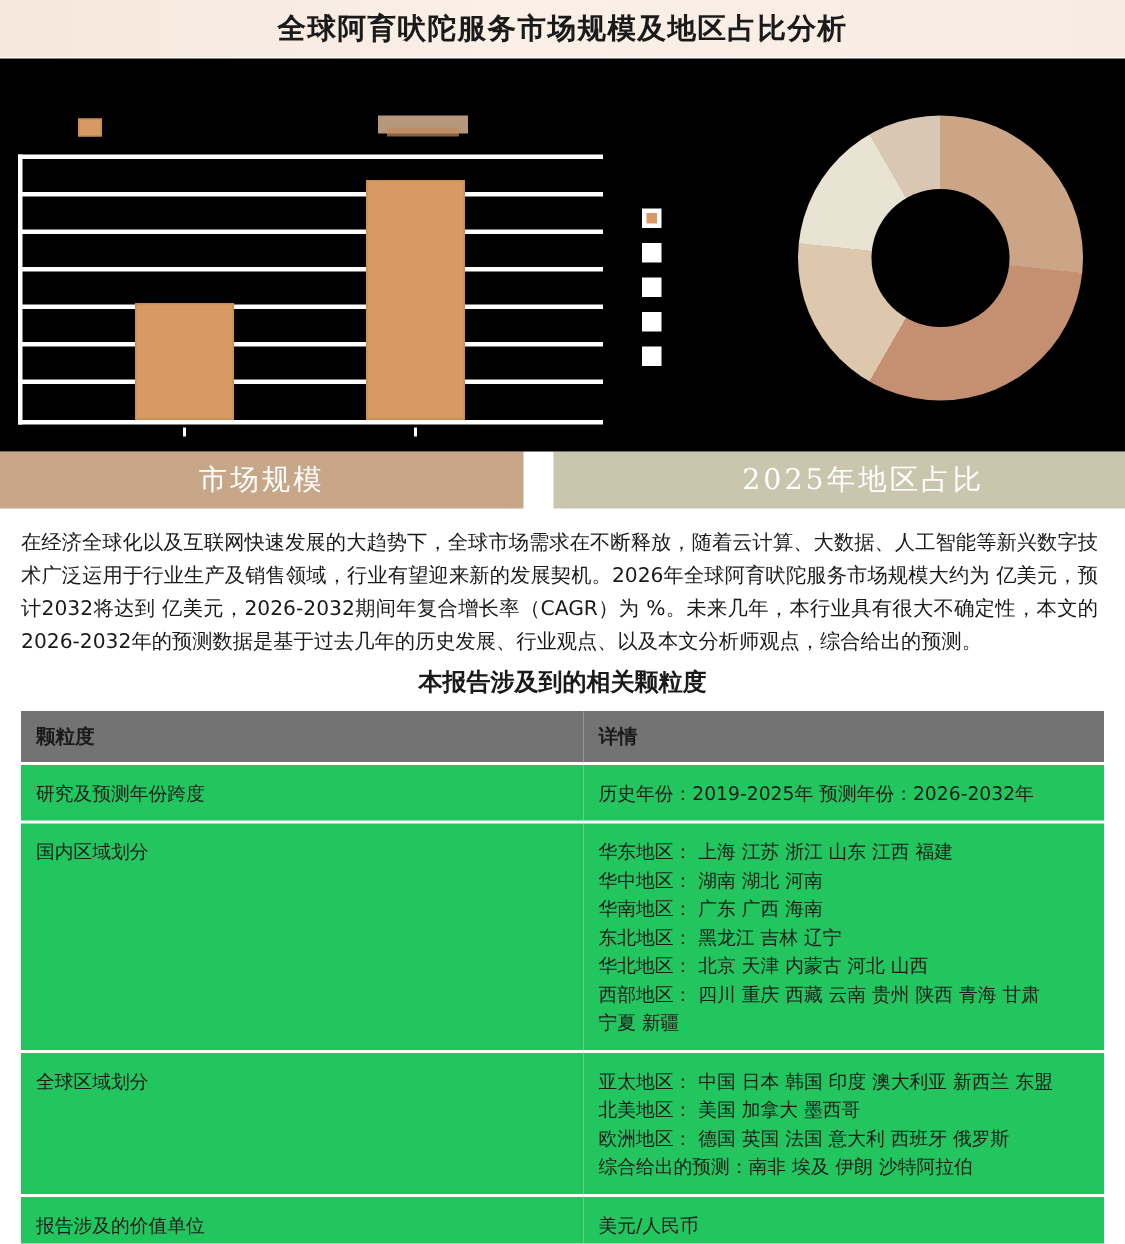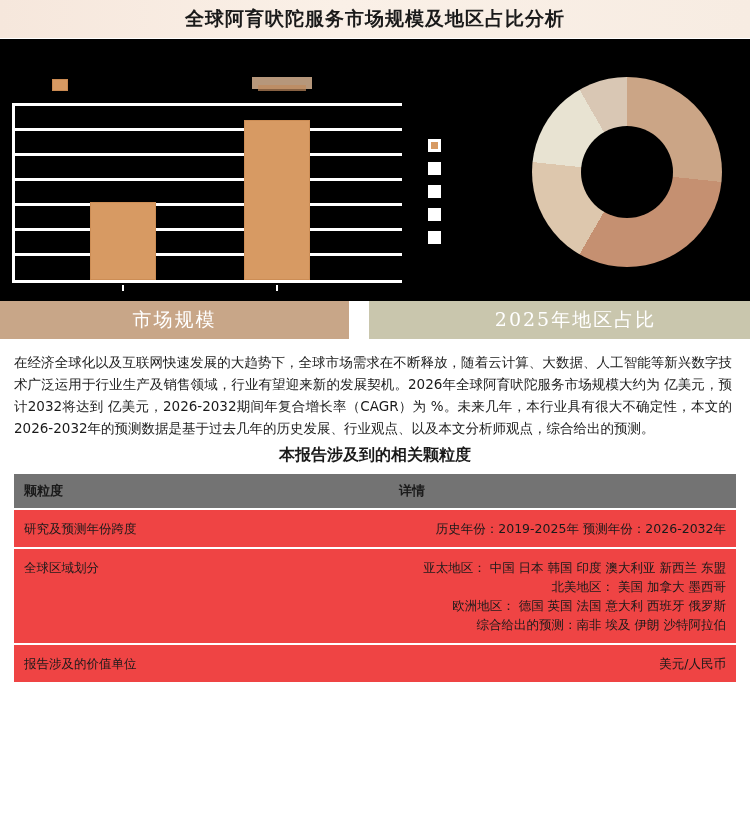"研究及预测年份跨度" table.gran td { background: #ef4444 -> #22c55e }
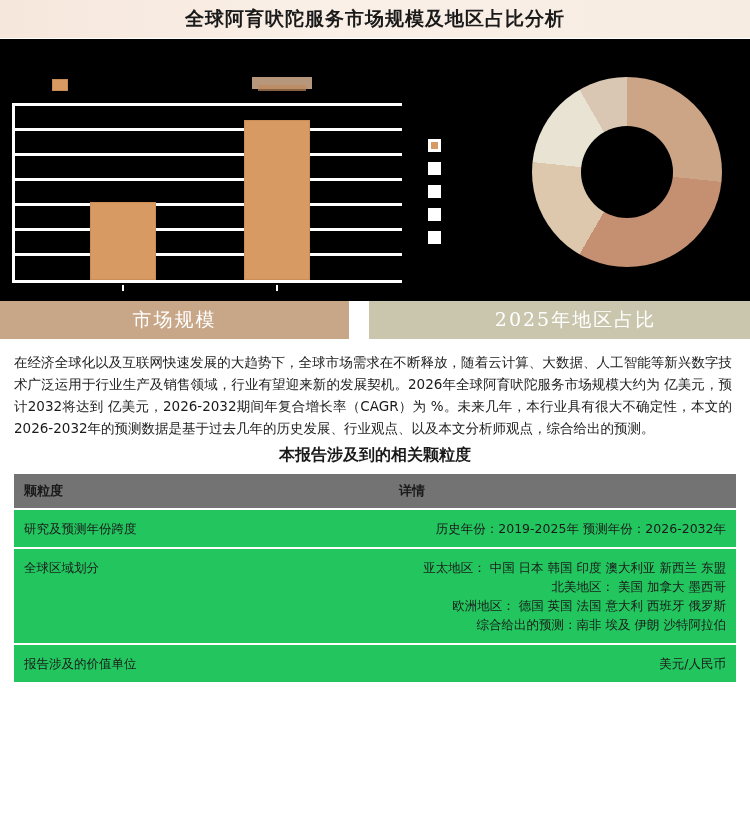"历史年份：2019-2025年 预测年份：2026-2032年" .reg-line { text-align: right -> none }
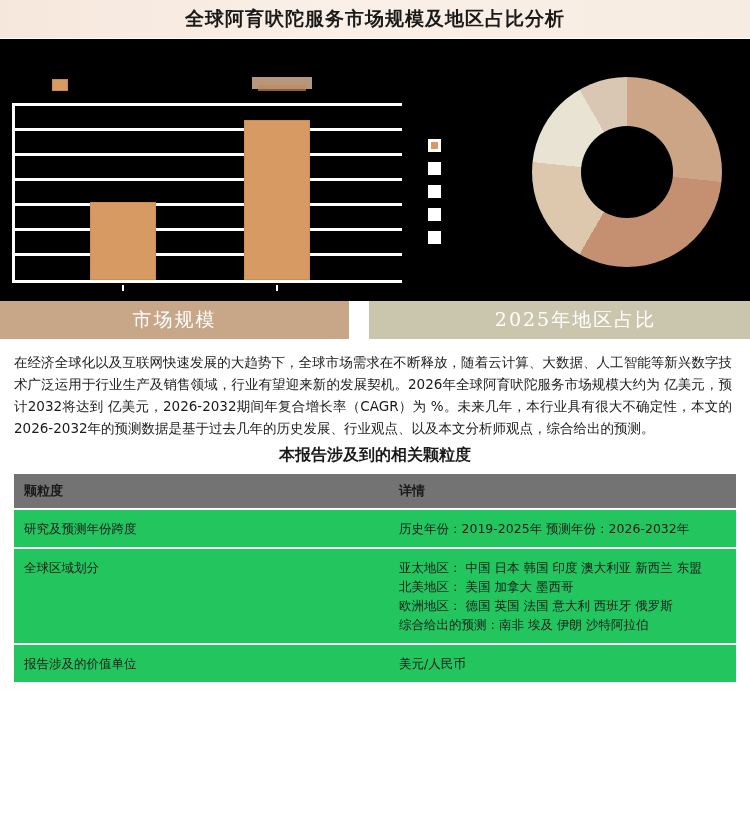"国内区域划分" tr { html: none -> <tr> <td>国内区域划分</td> <td> <div>华东地区： 上海 江苏 浙江 山东 江西 福建</div> <div>华中地区： 湖南 湖北 河南</div> <div>华南地区： 广东 广西 海南</div> <div>东北地区： 黑龙江 吉林 辽宁</div> <div>华北地区： 北京 天津 内蒙古 河北 山西</div> <div>西部地区： 四川 重庆 西藏 云南 贵州 陕西 青海 甘肃</div> <div>宁夏 新疆</div> </td> </tr> }
